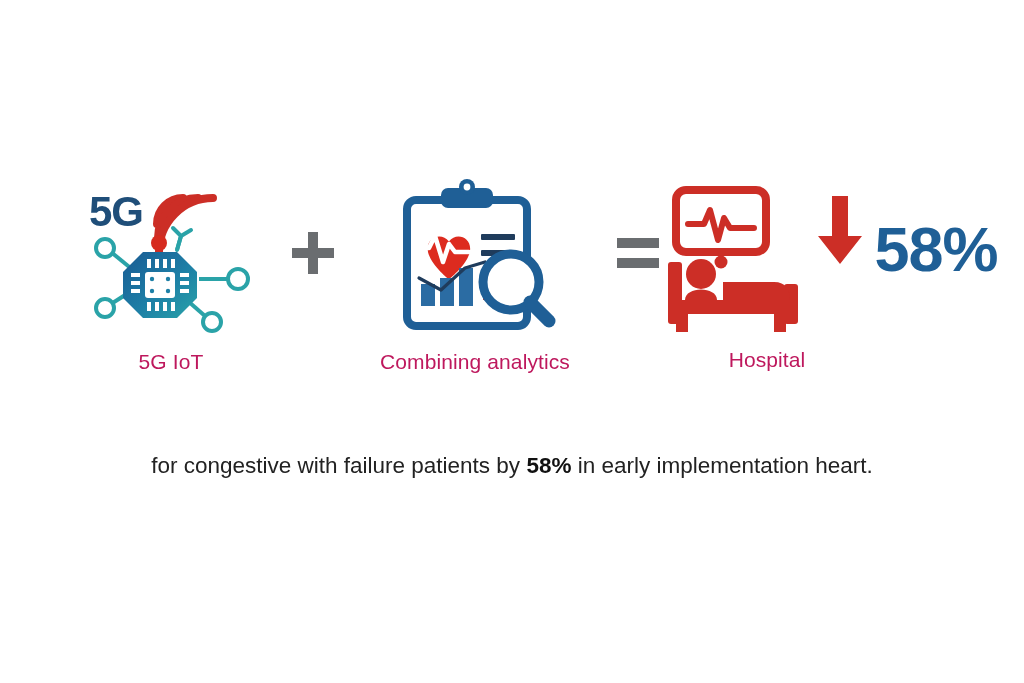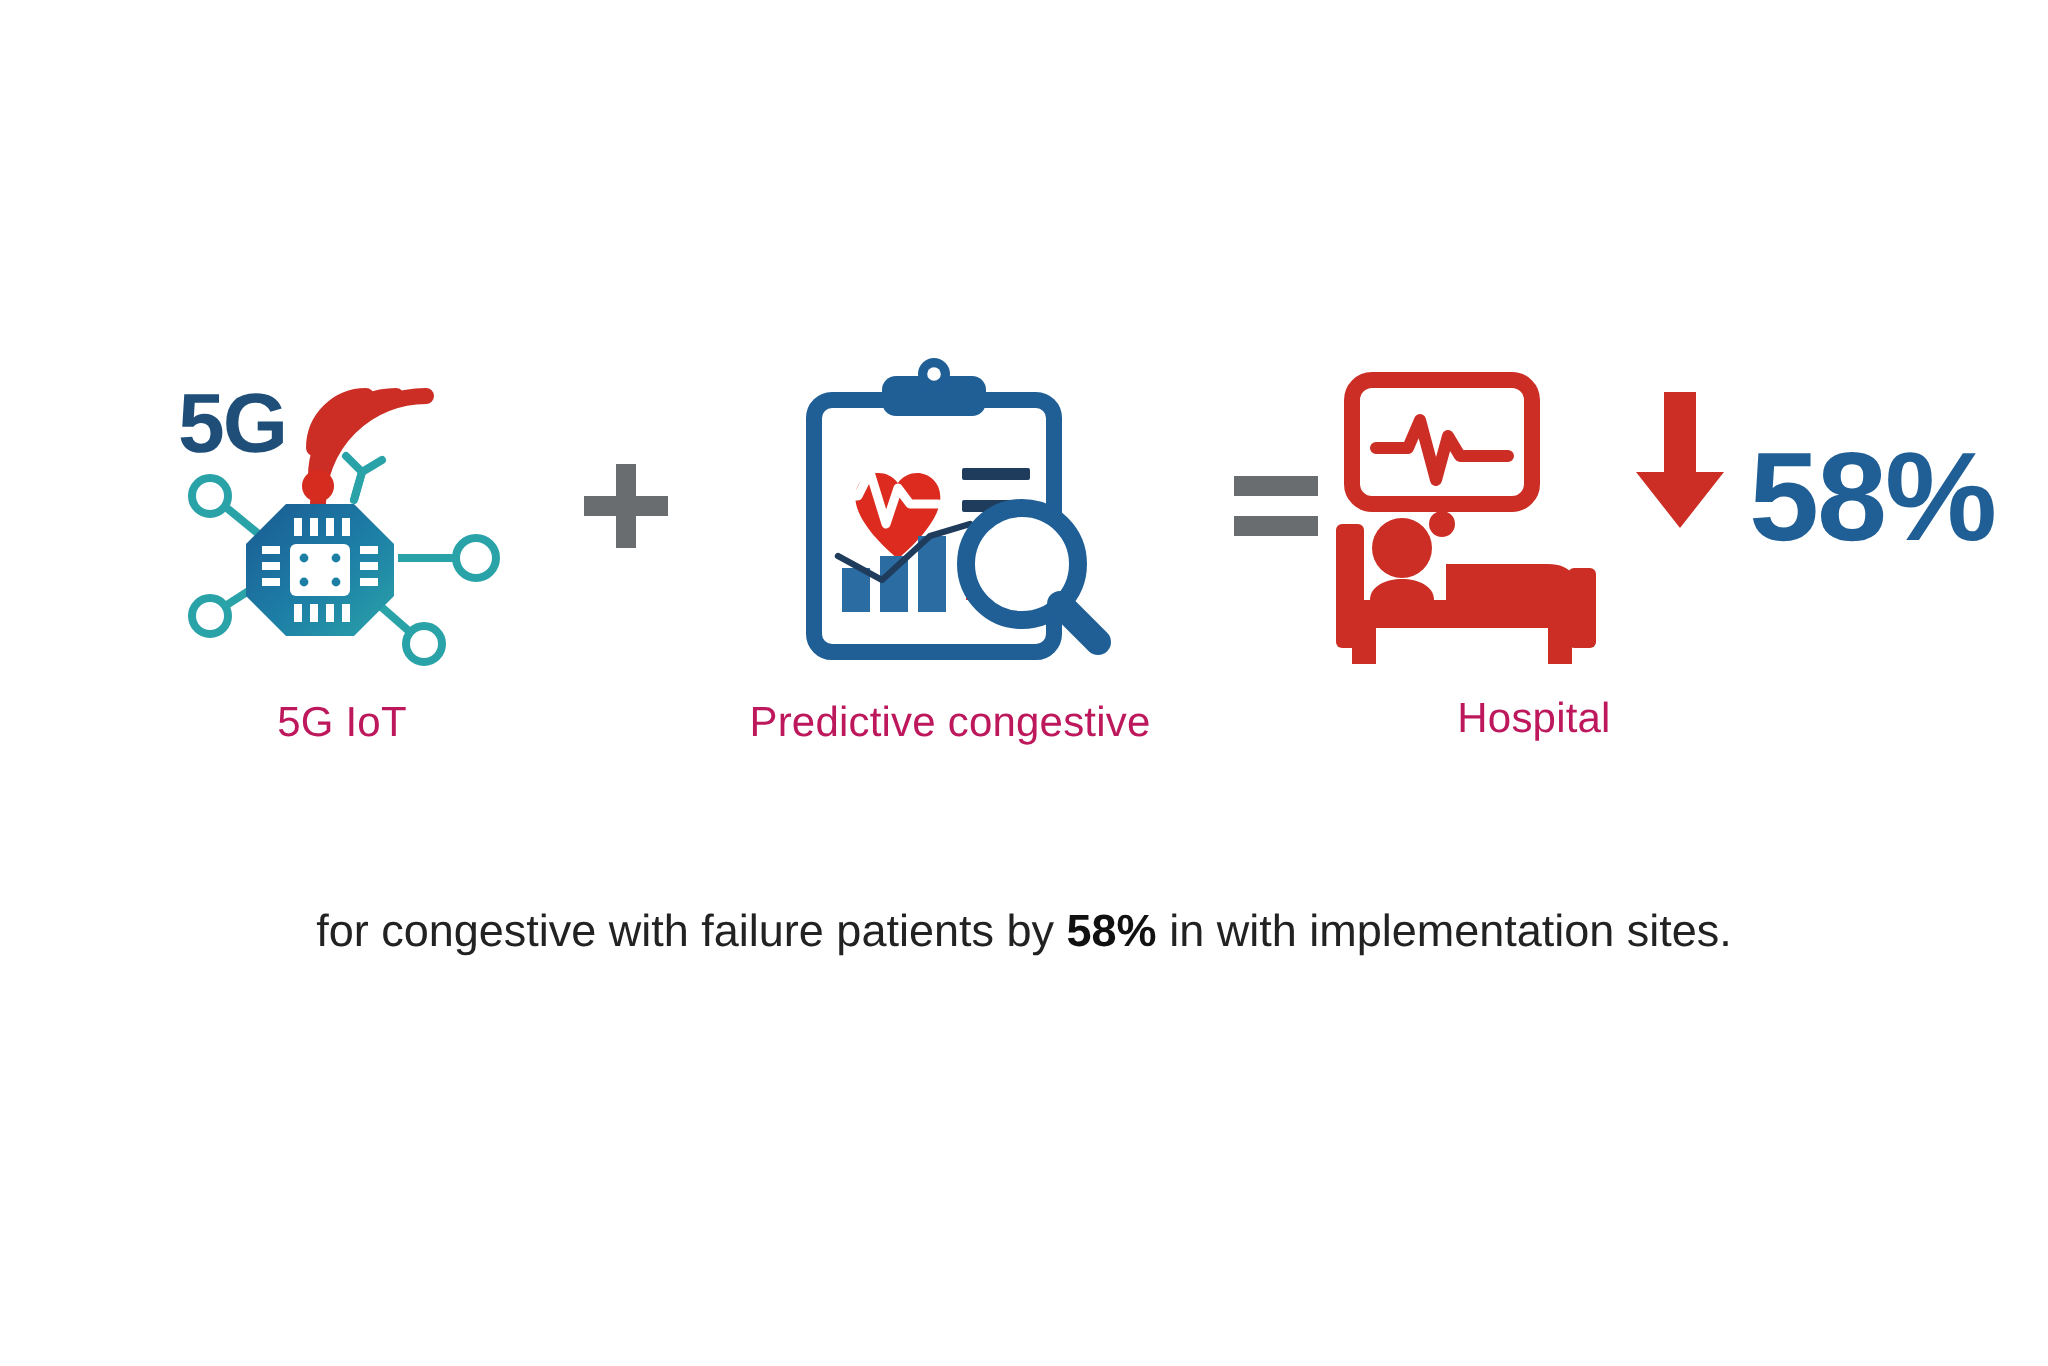"Predictive congestive" div.term-label { text: Predictive congestive -> Combining analytics }
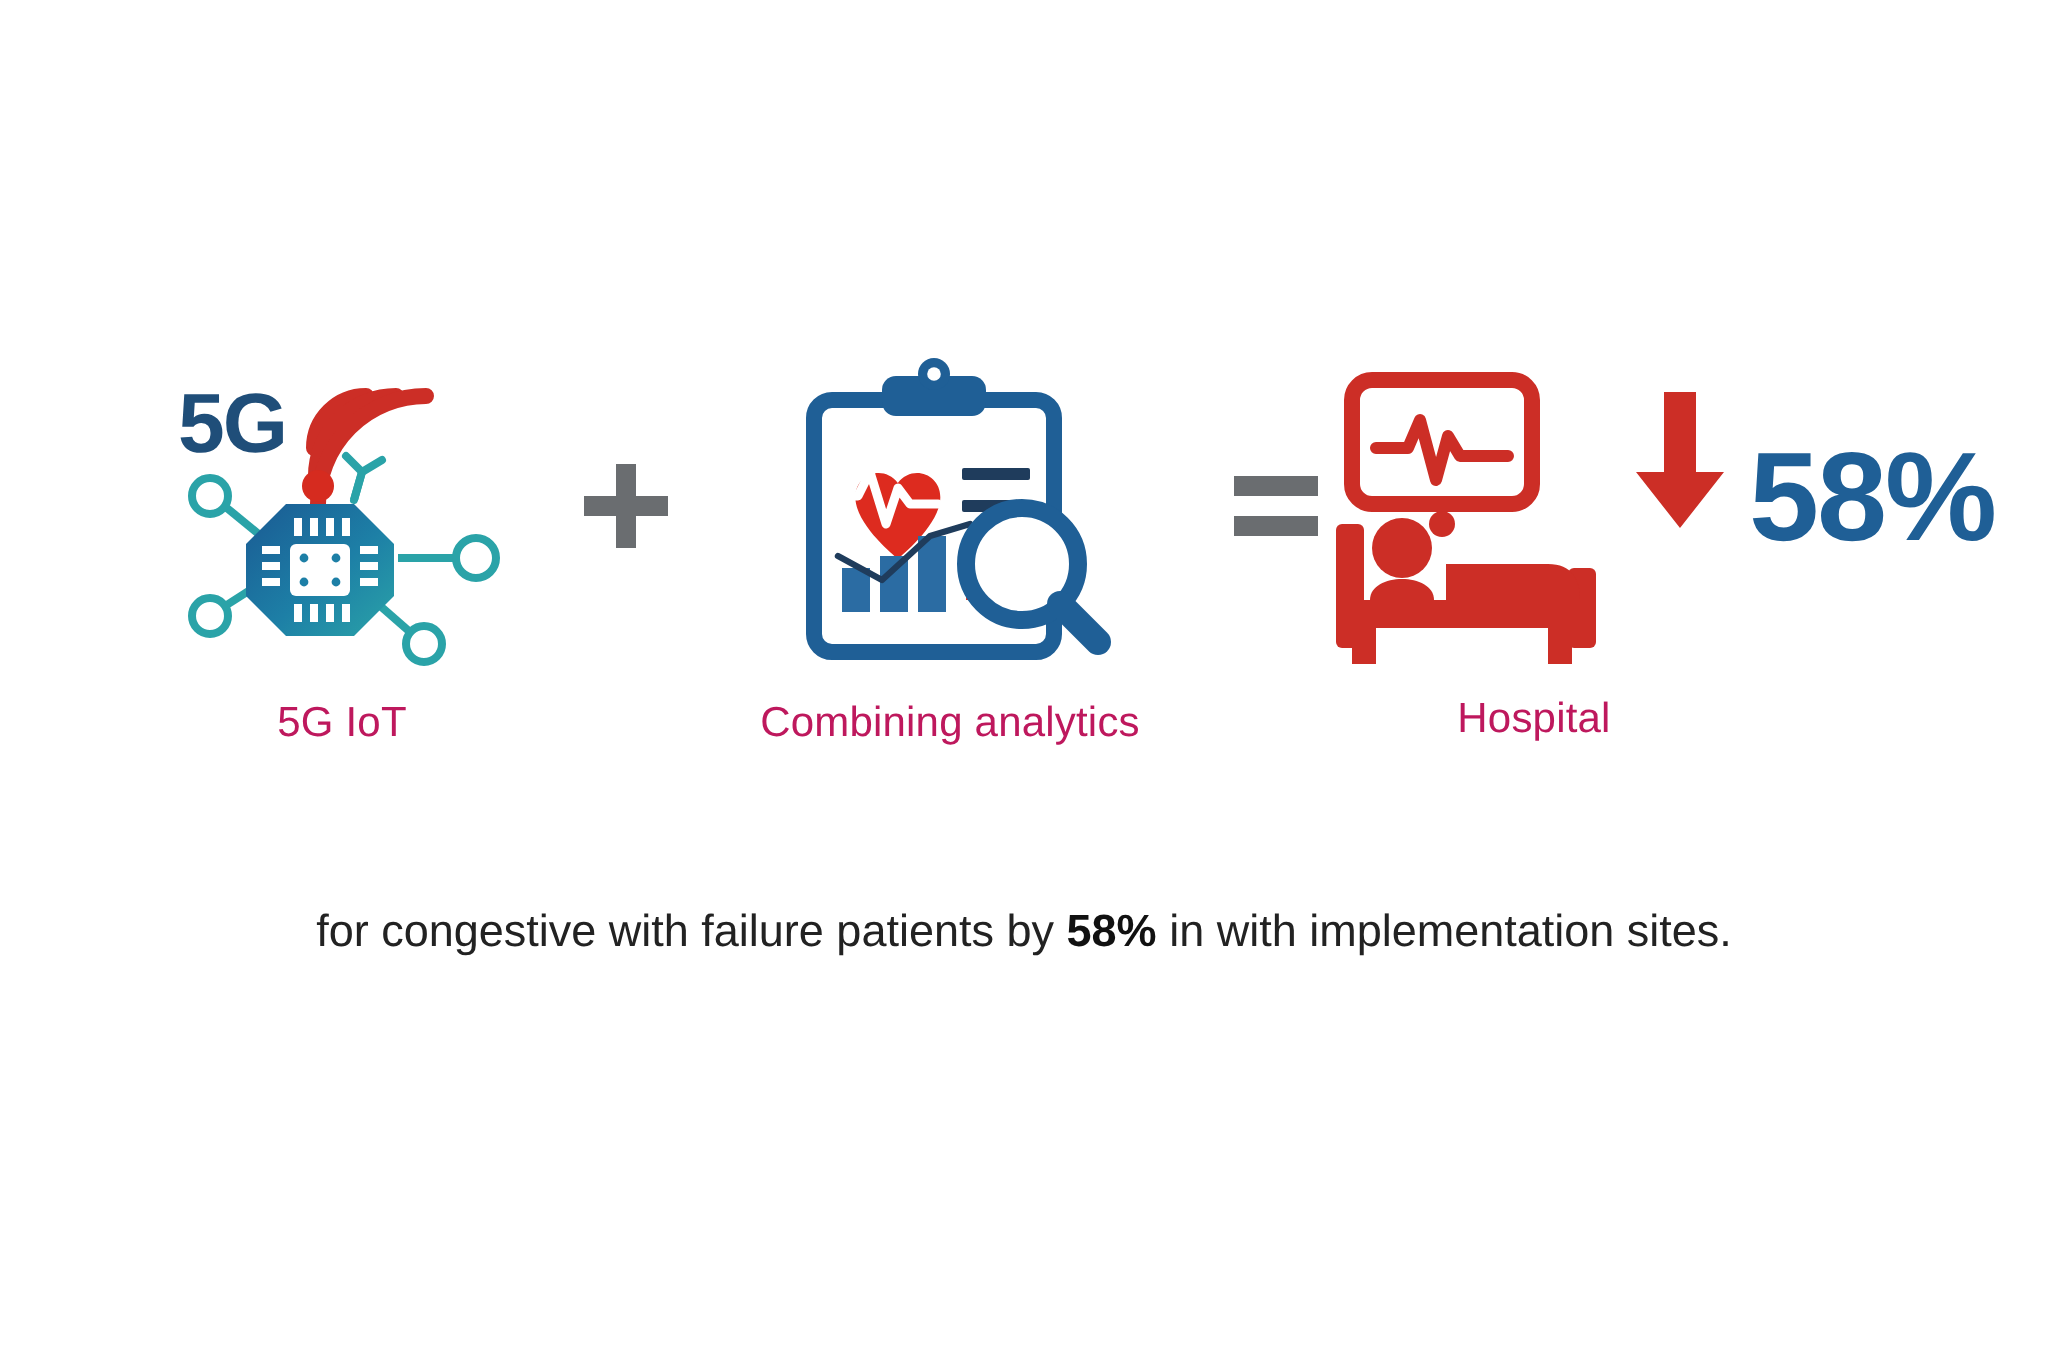"in with implementation sites." span { text: with implementation sites -> early implementation heart }
